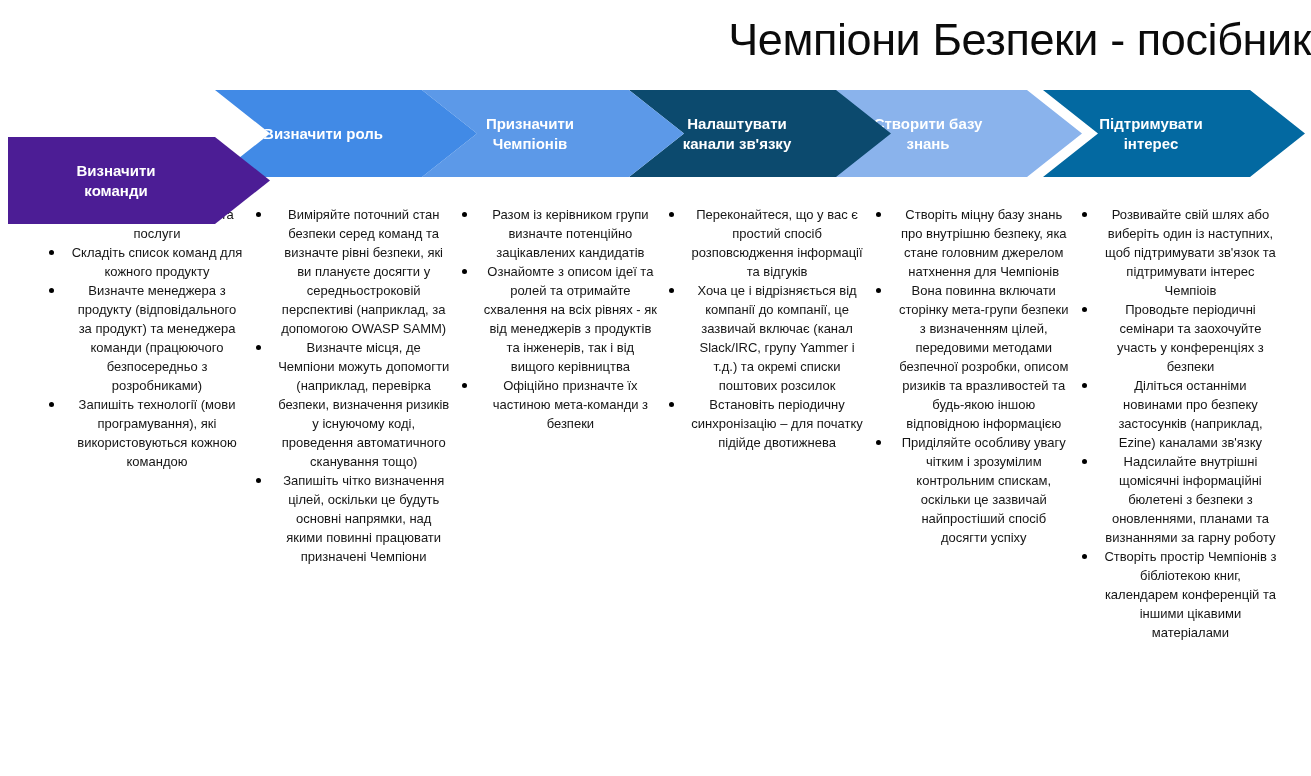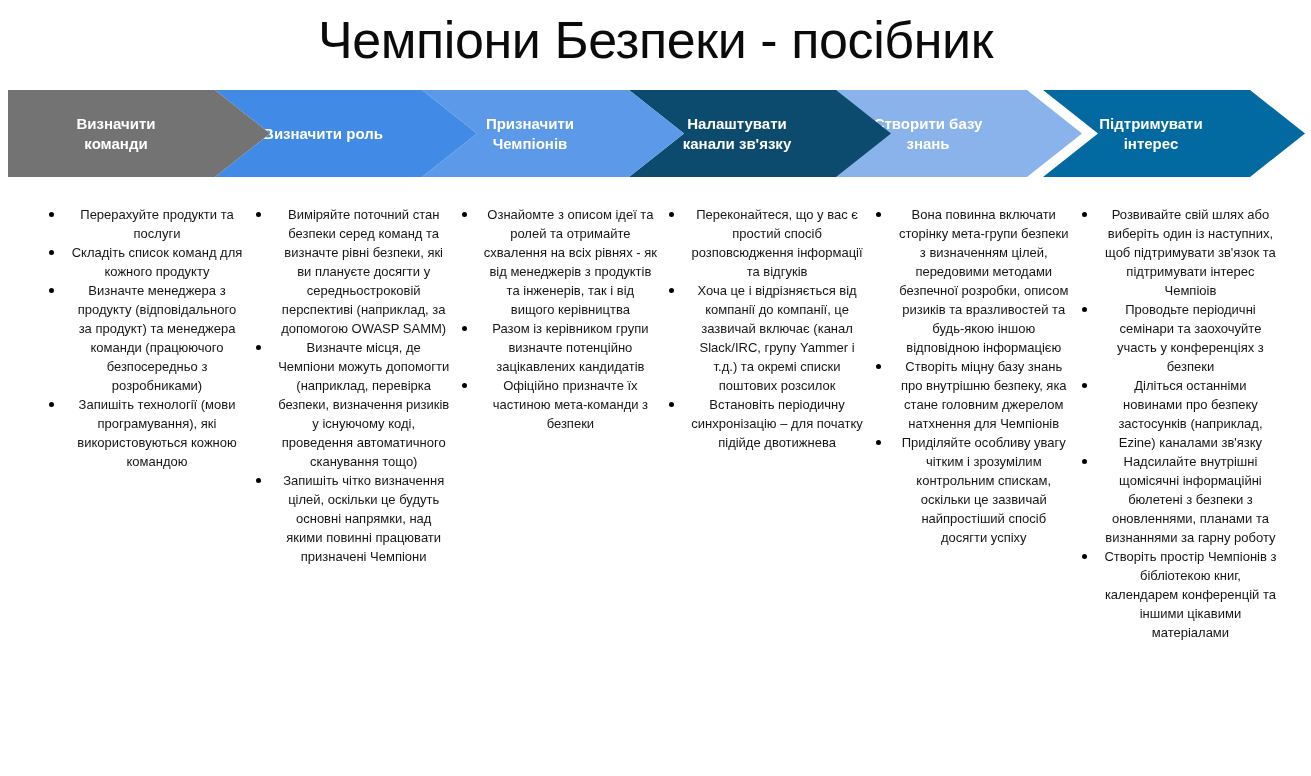"Чемпіони Безпеки - посібник" .page-title { font-size: 52px -> 45px; text-align: center -> right }
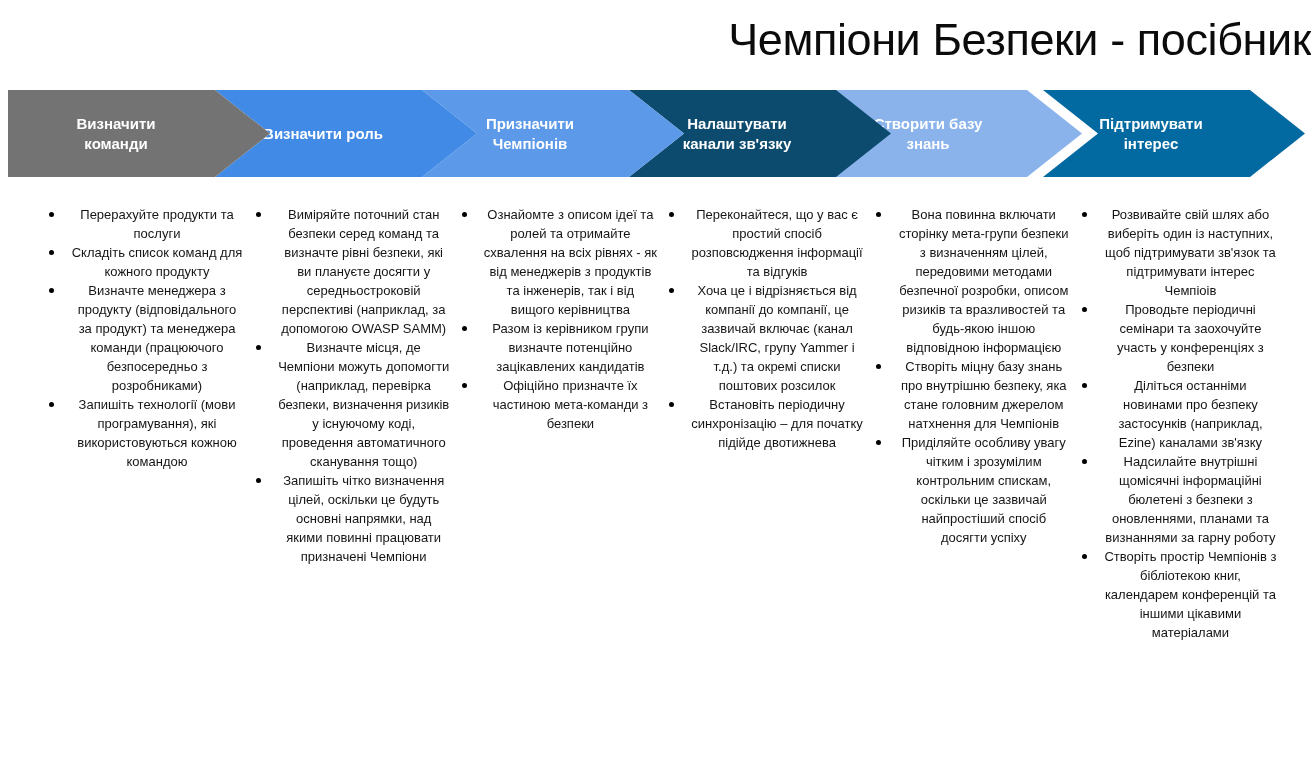"Визначити команди" div.chev { background: #737373 -> #4c1d95; margin-top: none -> 47px }
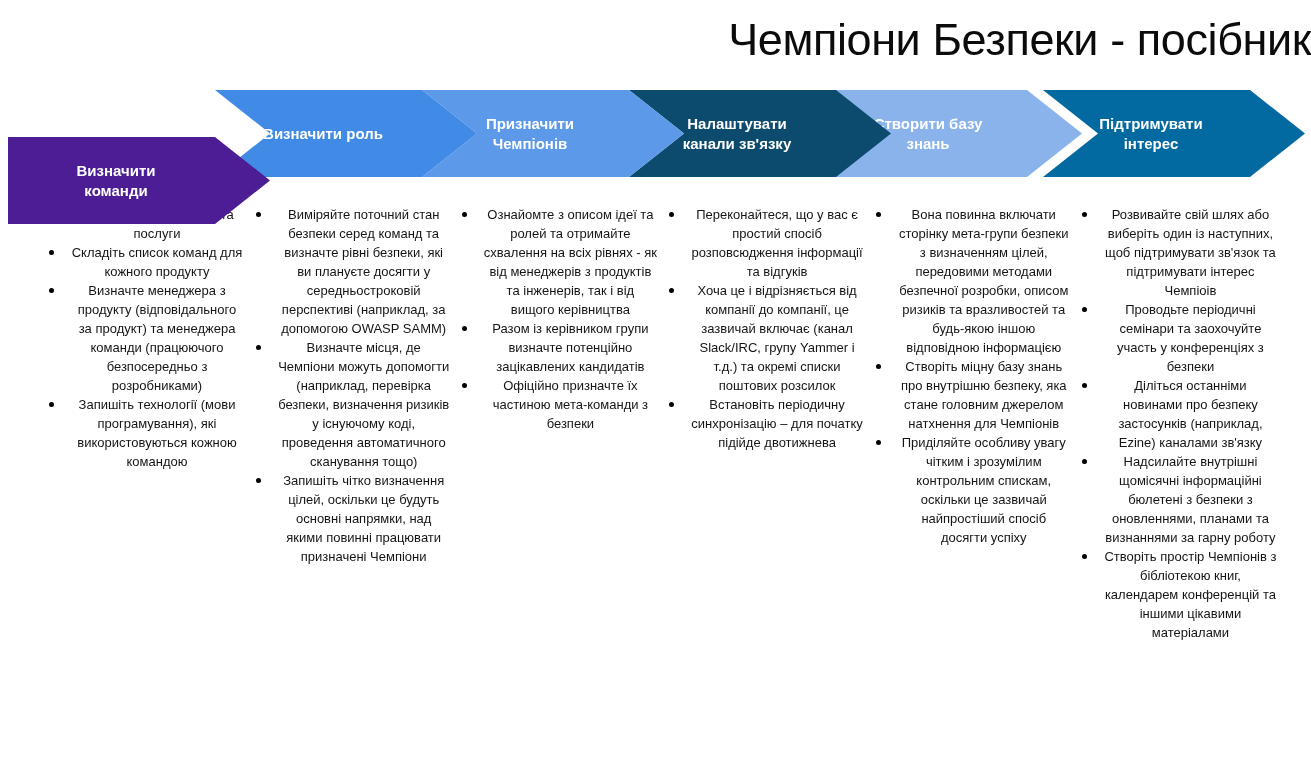"Ознайомте з описом ідеї та" li { order: before "Разом із керівником групи визначте" -> after "Разом із керівником групи визначте" }
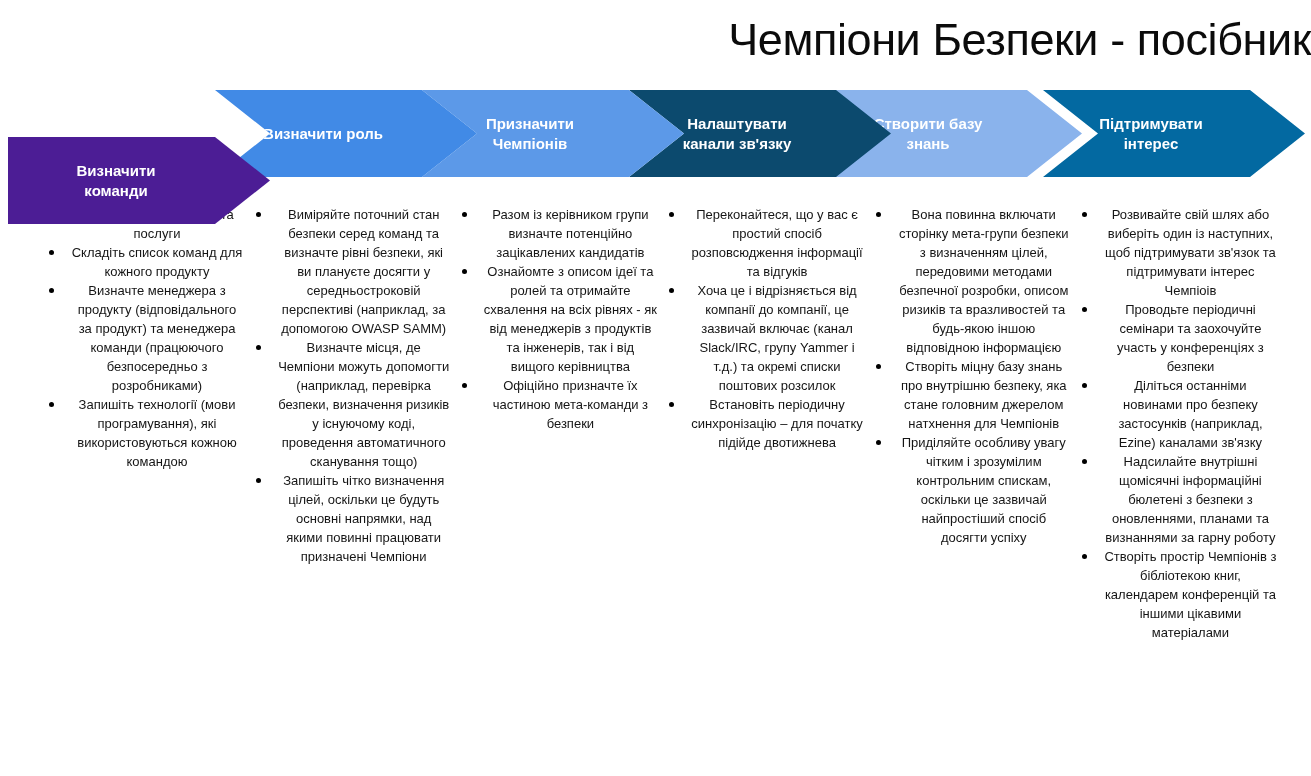"Вона повинна включати сторінку" li { order: before "Створіть міцну базу знань про" -> after "Створіть міцну базу знань про" }
